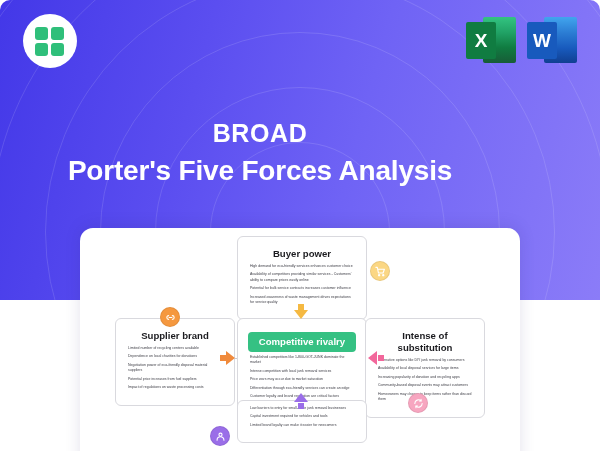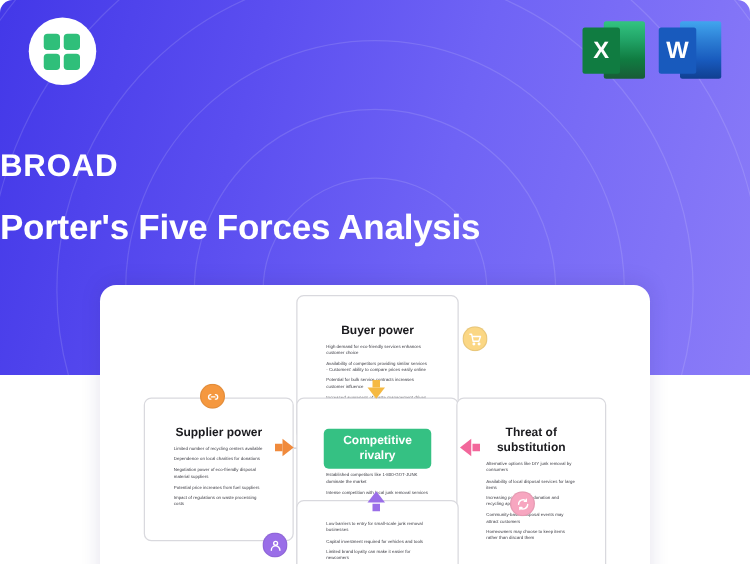"BROAD" .hero-text { text-align: left -> center }
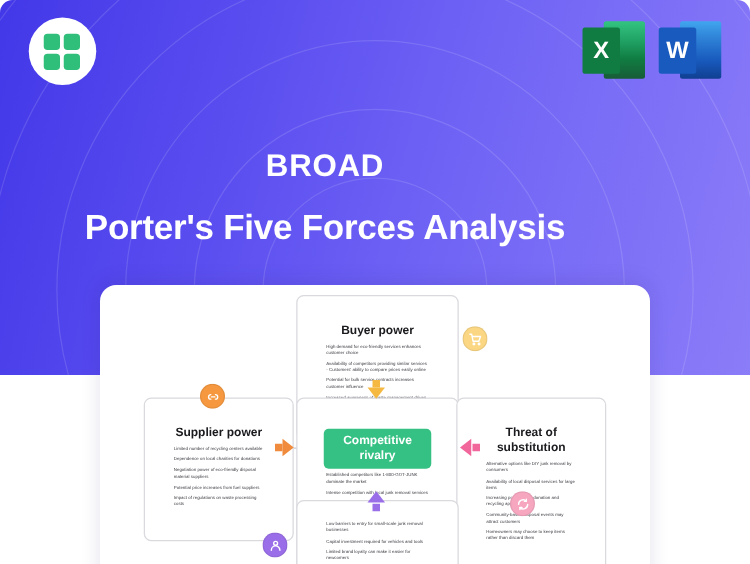"Porter's Five Forces Analysis" .hero-title { margin-top: 15px -> 4px }
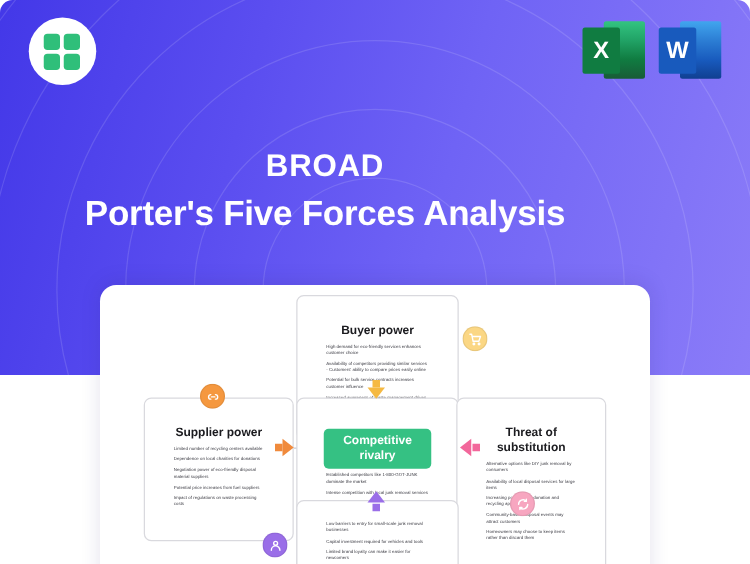"Buyer power" .card { padding: 16px -> 5px }
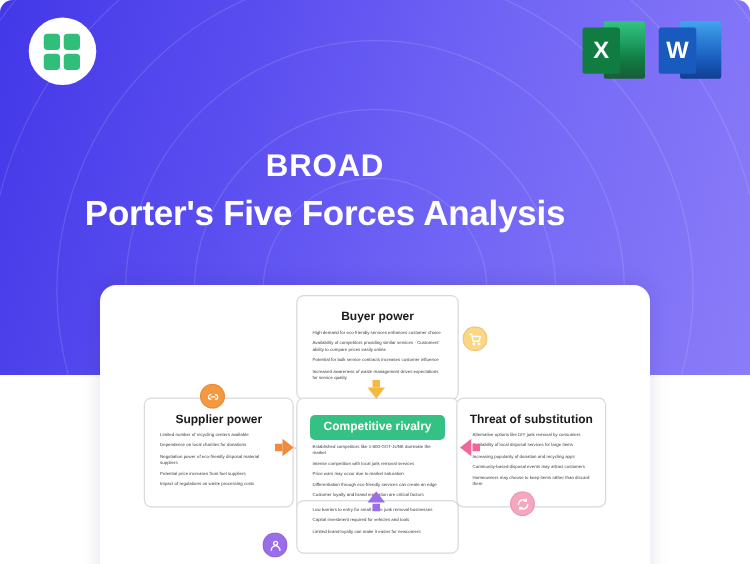"Supplier power" div.card-title { text: power -> brand }
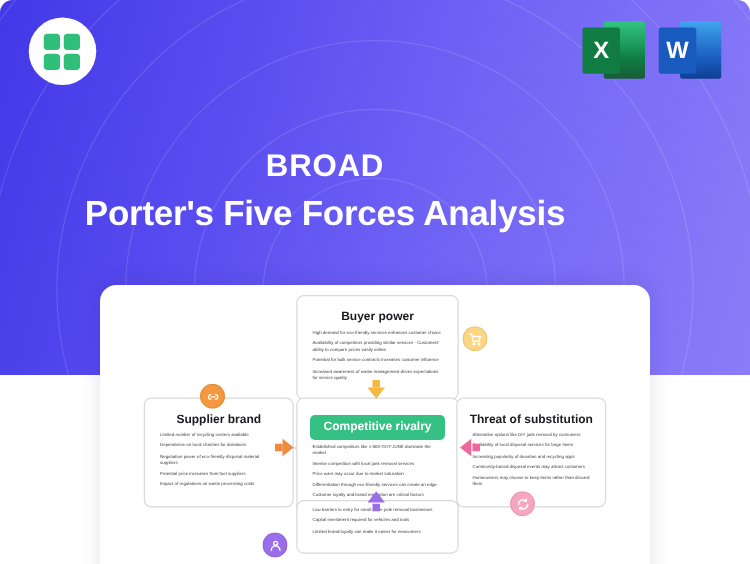"Threat of substitution" div.card-title { text: Threat -> Intense }
